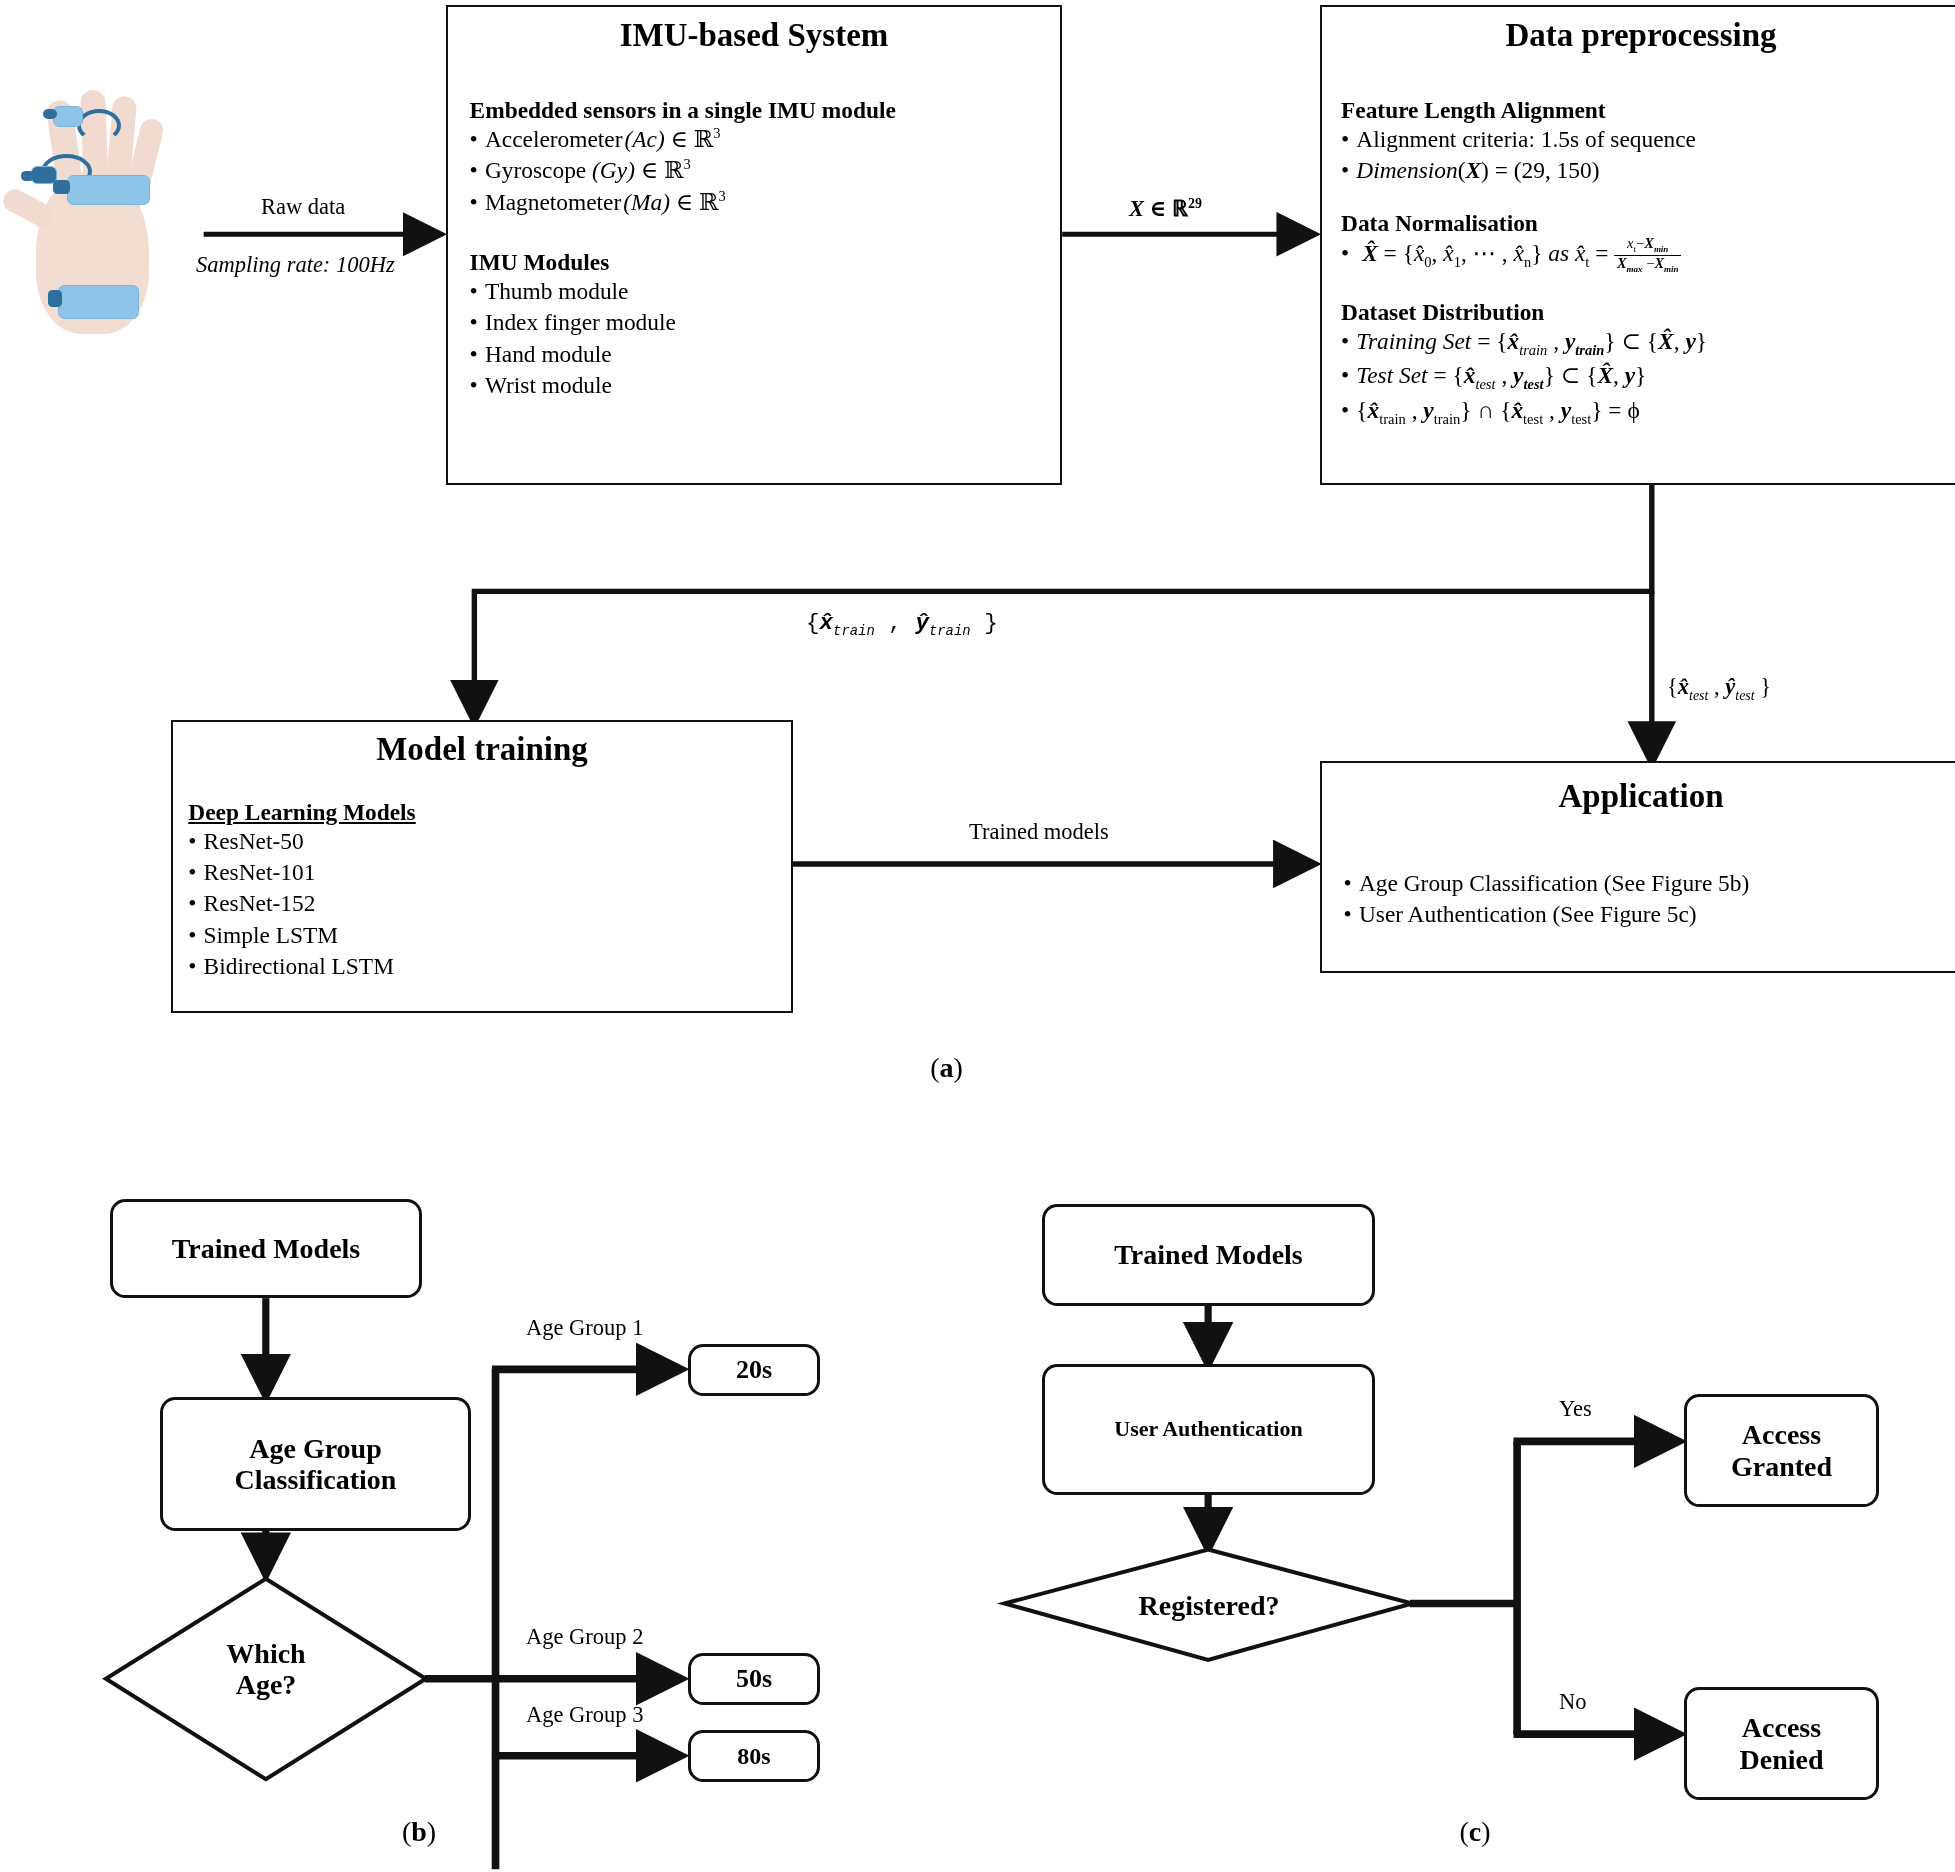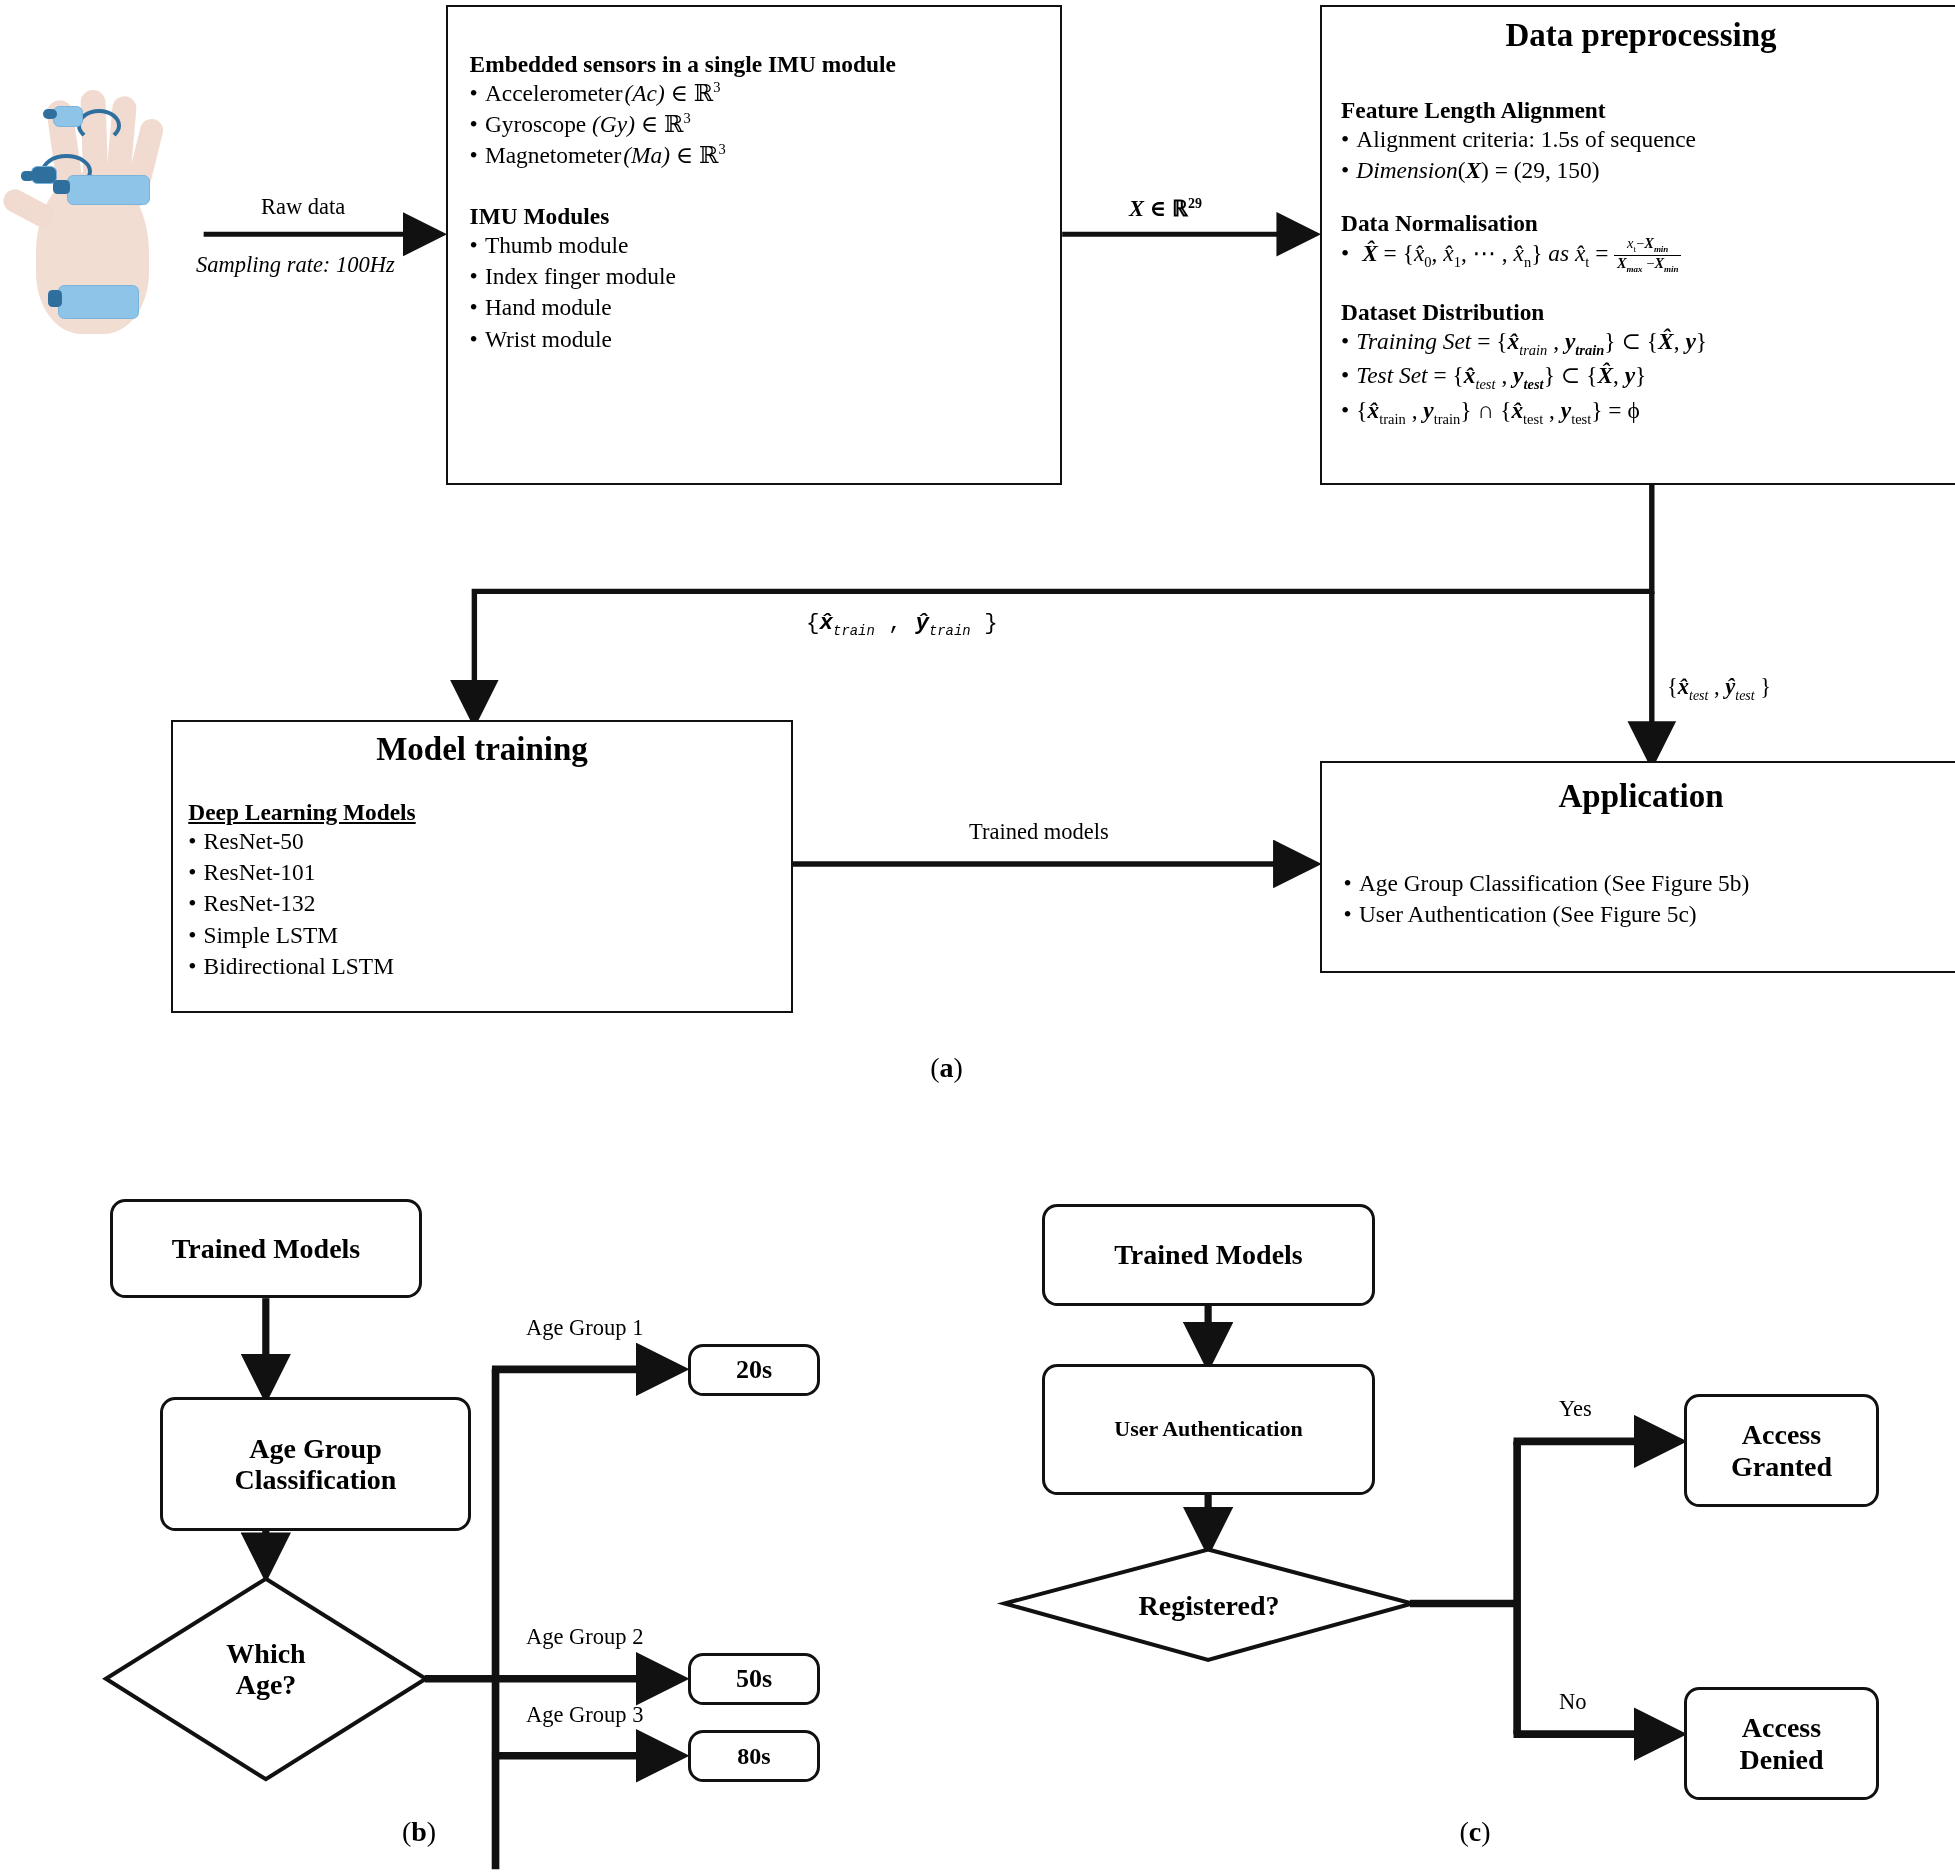"IMU-based System" div.box-title { html: none -> <div>IMU-based System</div> }
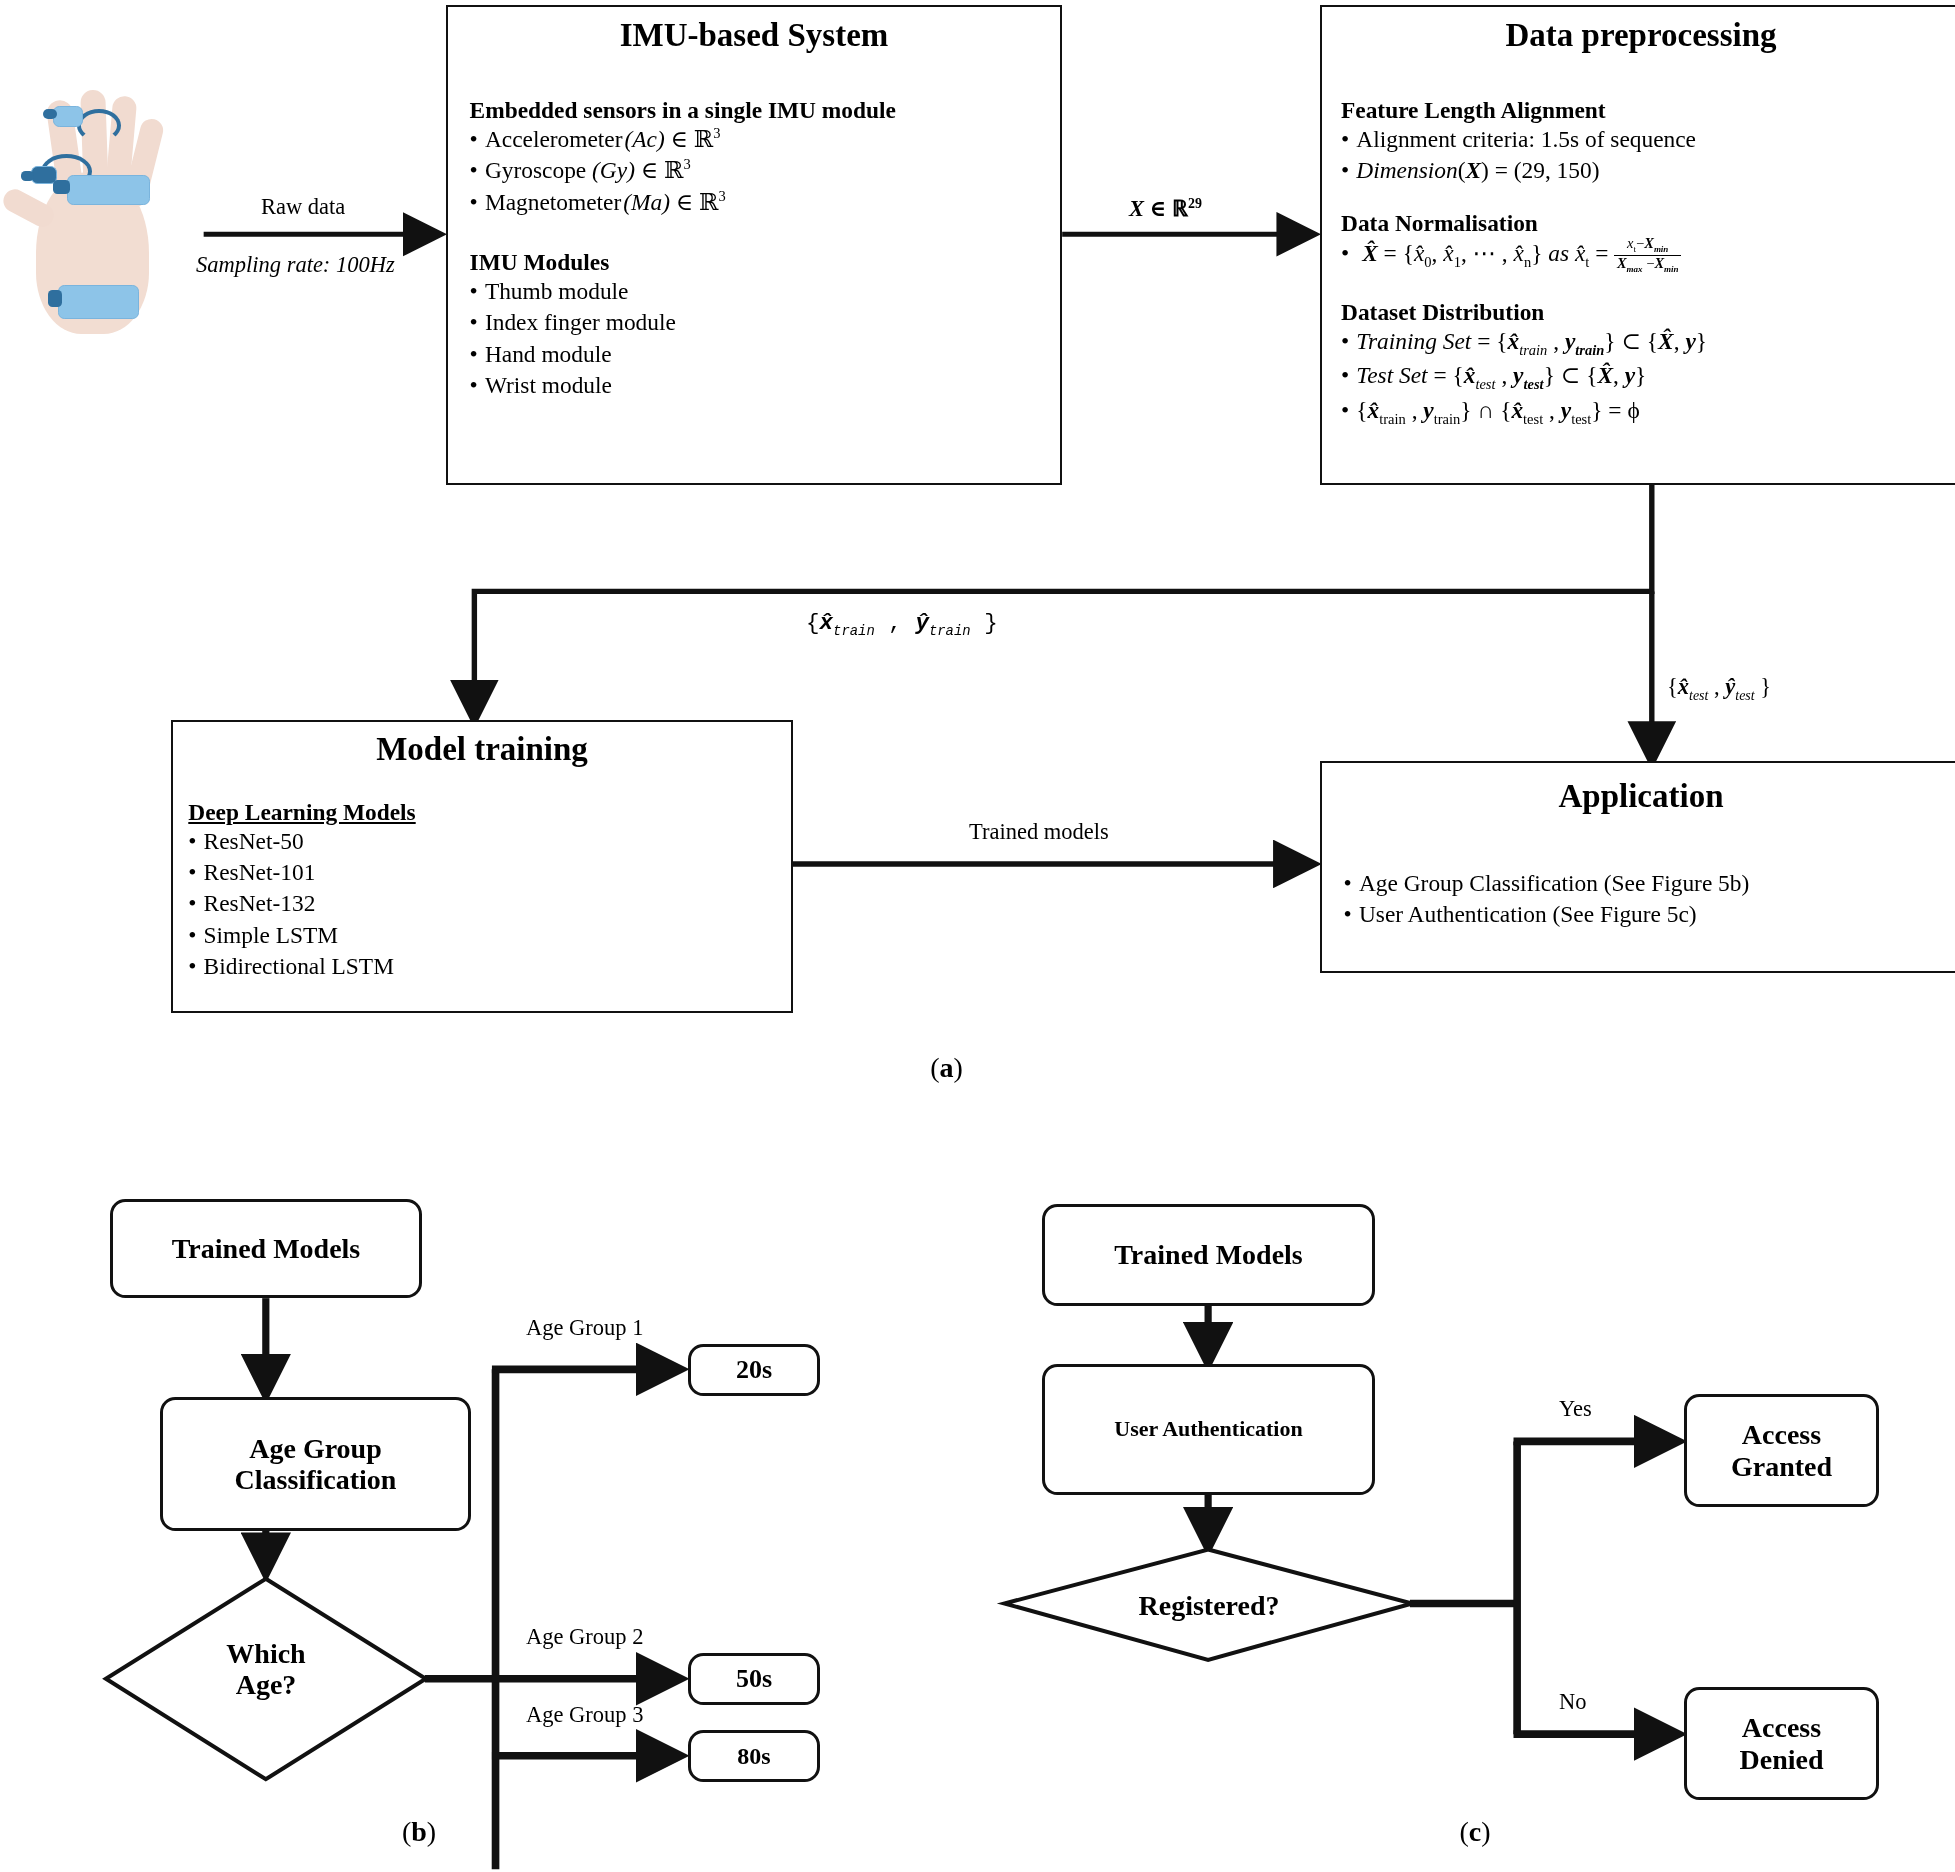"ResNet-132" li { text: ResNet-132 -> ResNet-152 }
